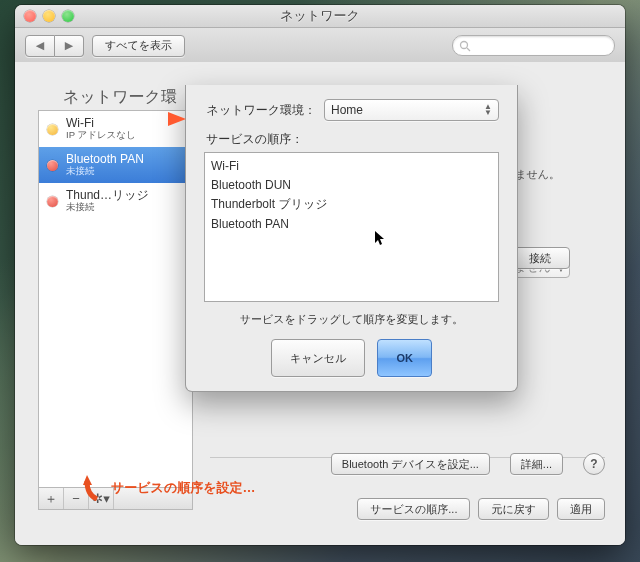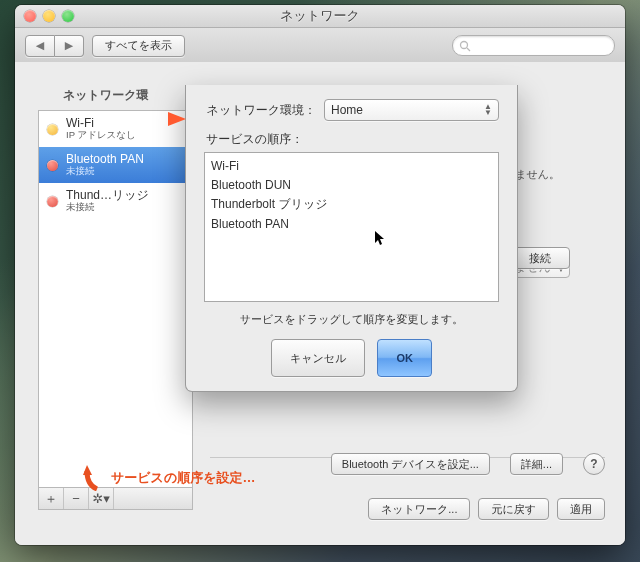"ネットワーク環" .panel-label { font-size: 12px -> 16px; font-weight: bold -> none }
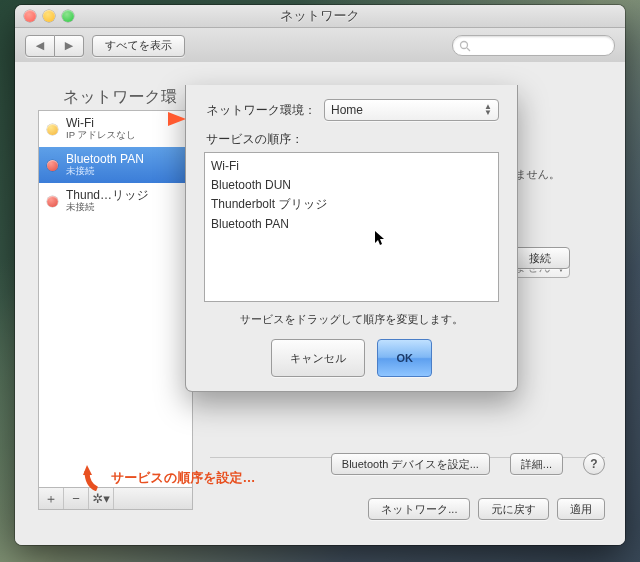"サービスの順序を設定…" .ann2 { top: 465px -> 475px }
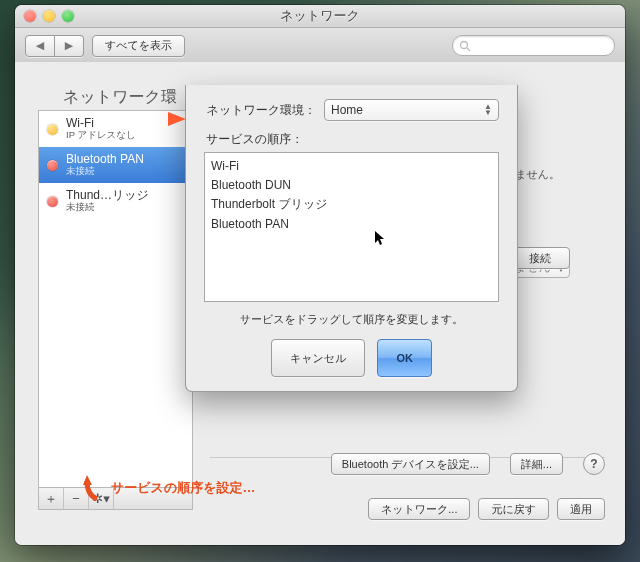"ネットワーク..." div.btn { text: ネットワーク -> サービスの順序 }
